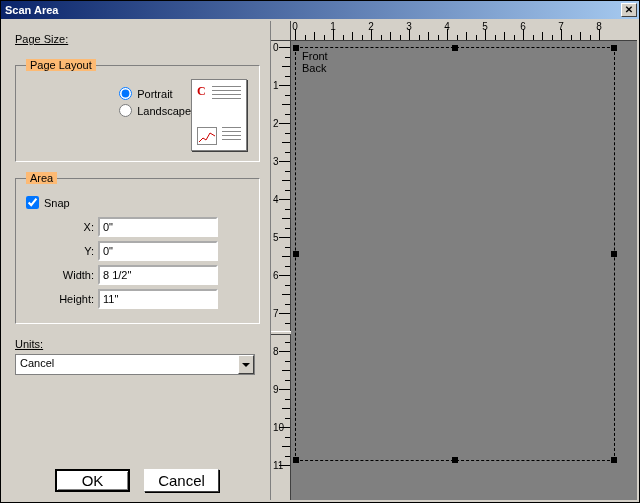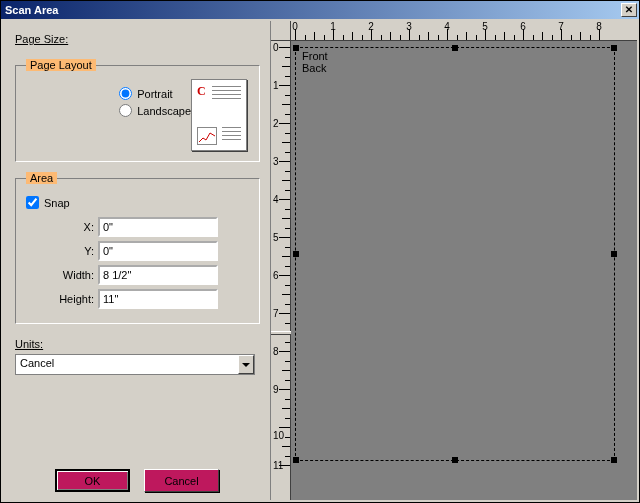"10" div.num { top: 394px -> 386px }
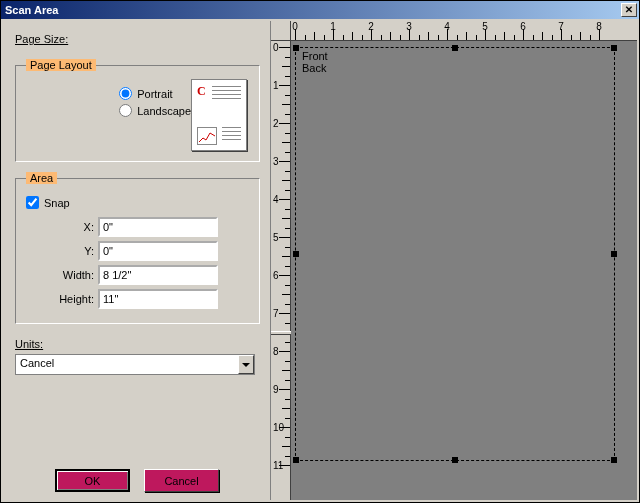"OK" .btn { background: #be185d -> #ffffff; font-size: 11px -> 15px }
